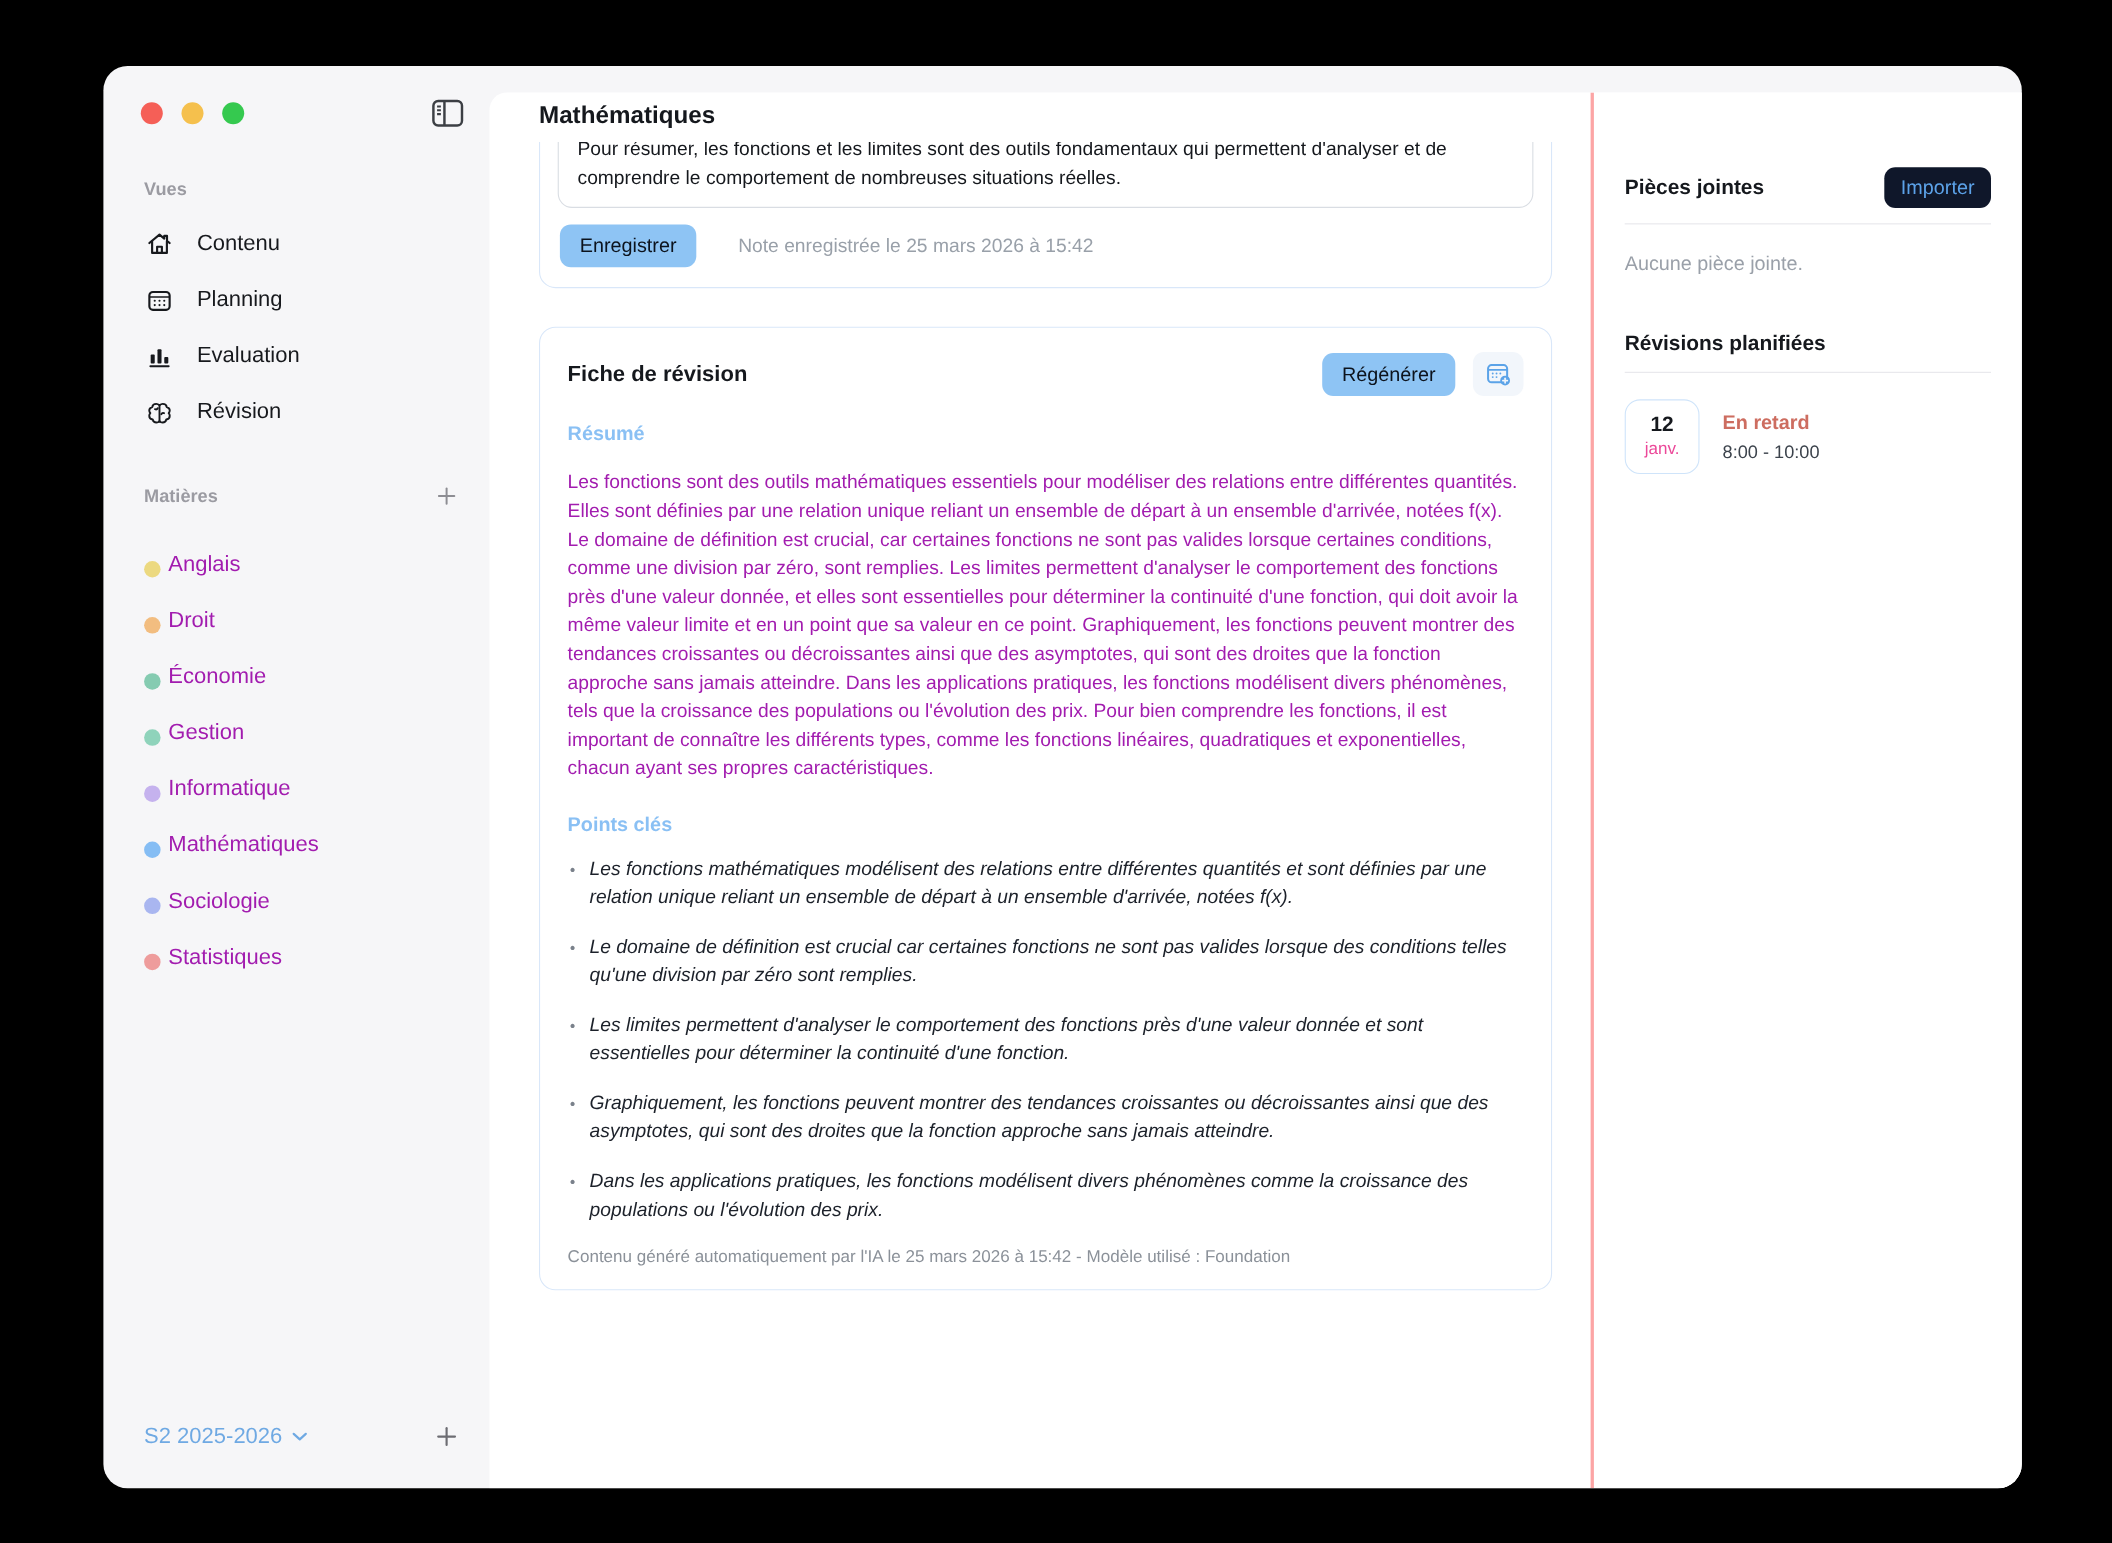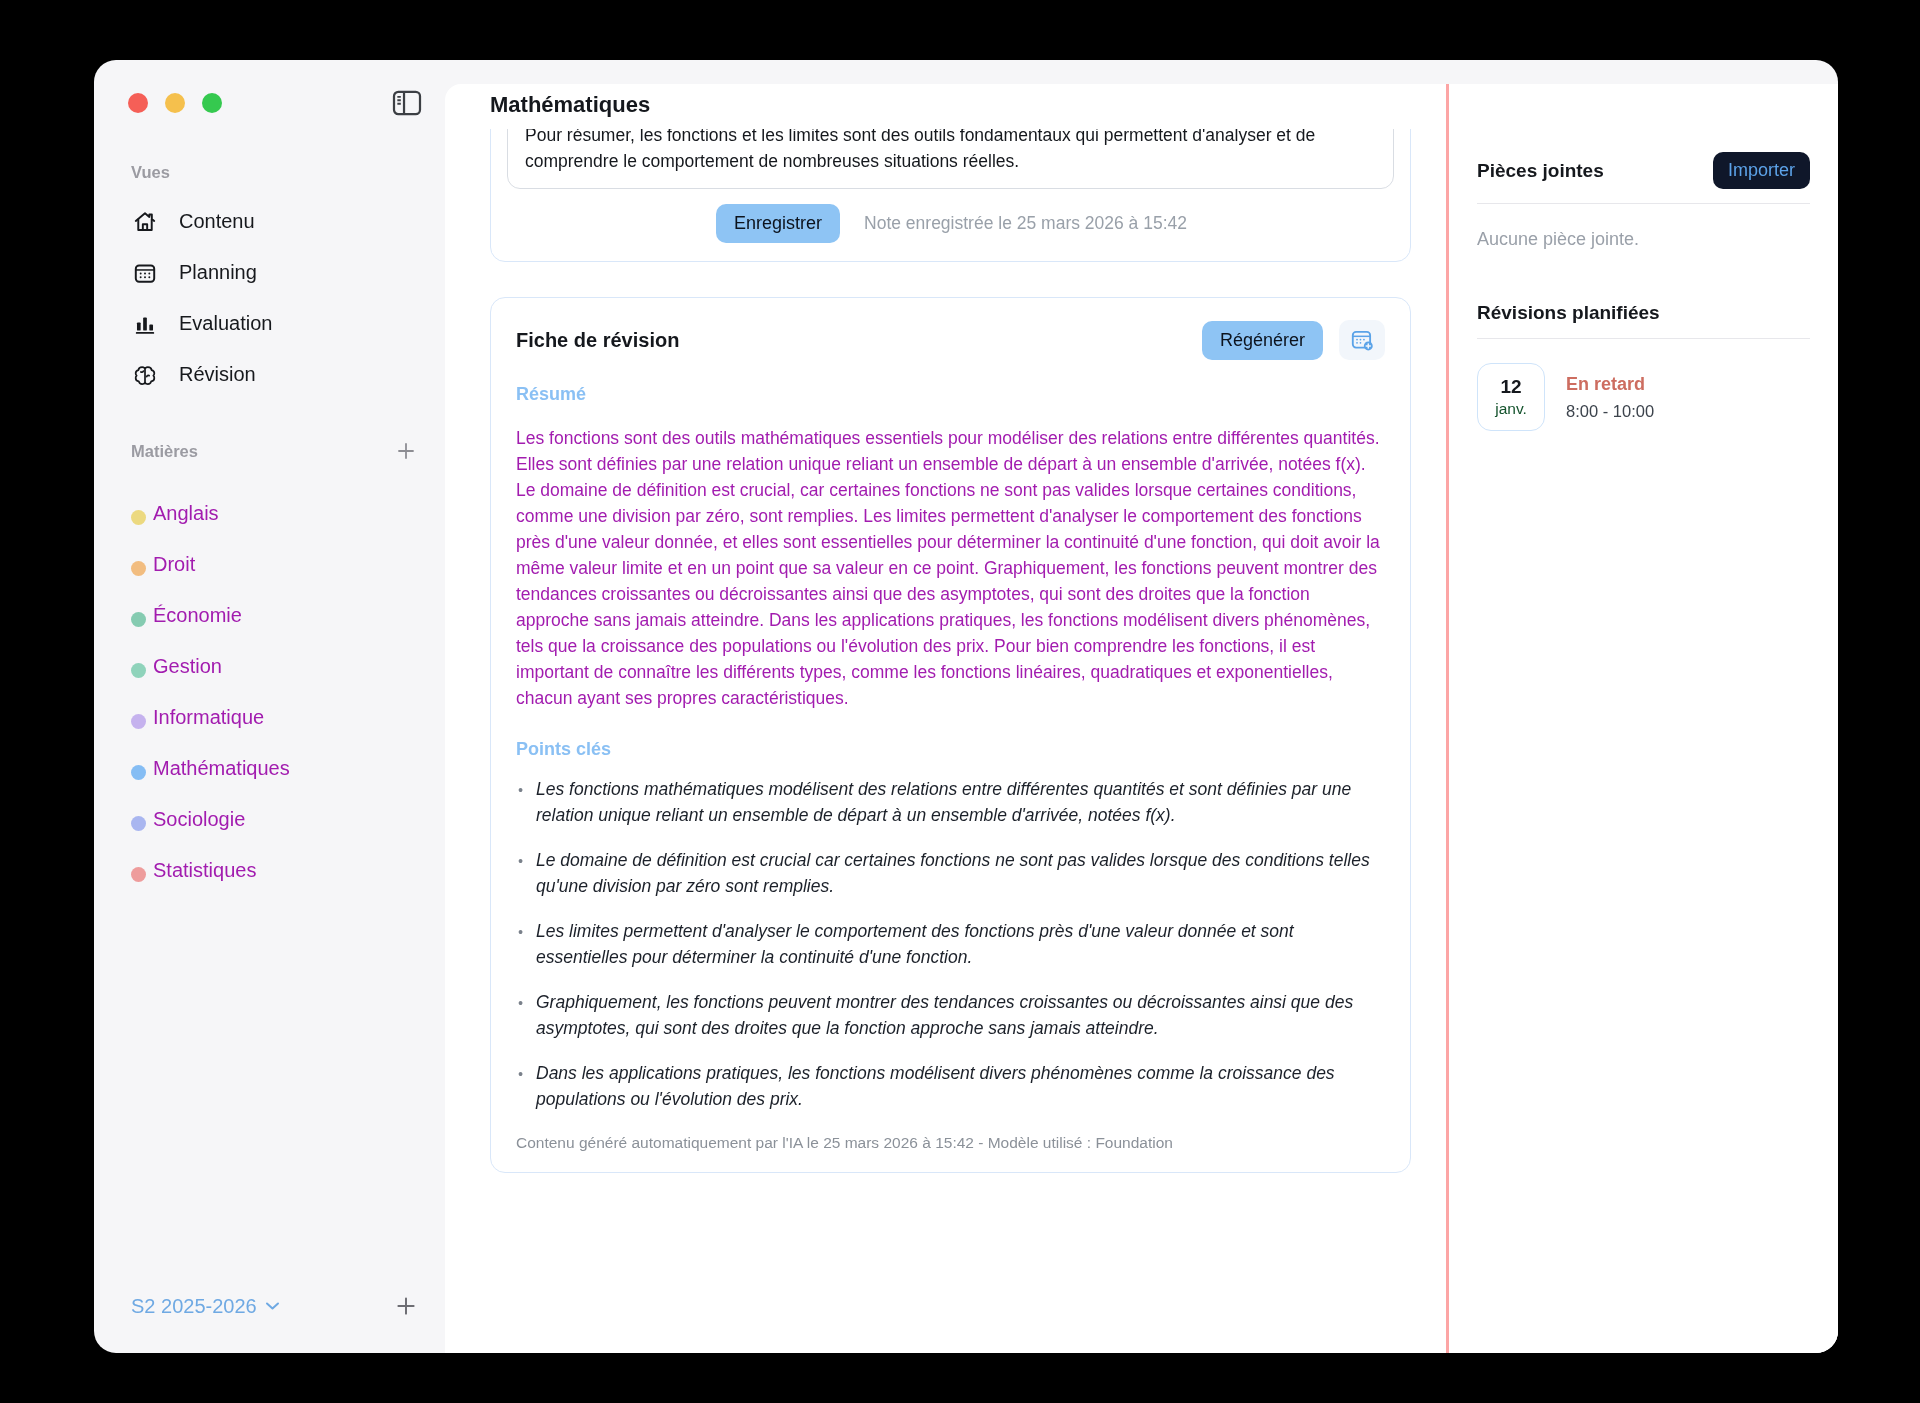"Enregistrer" .note-footer { gap: 24px -> 38px; justify-content: center -> none }
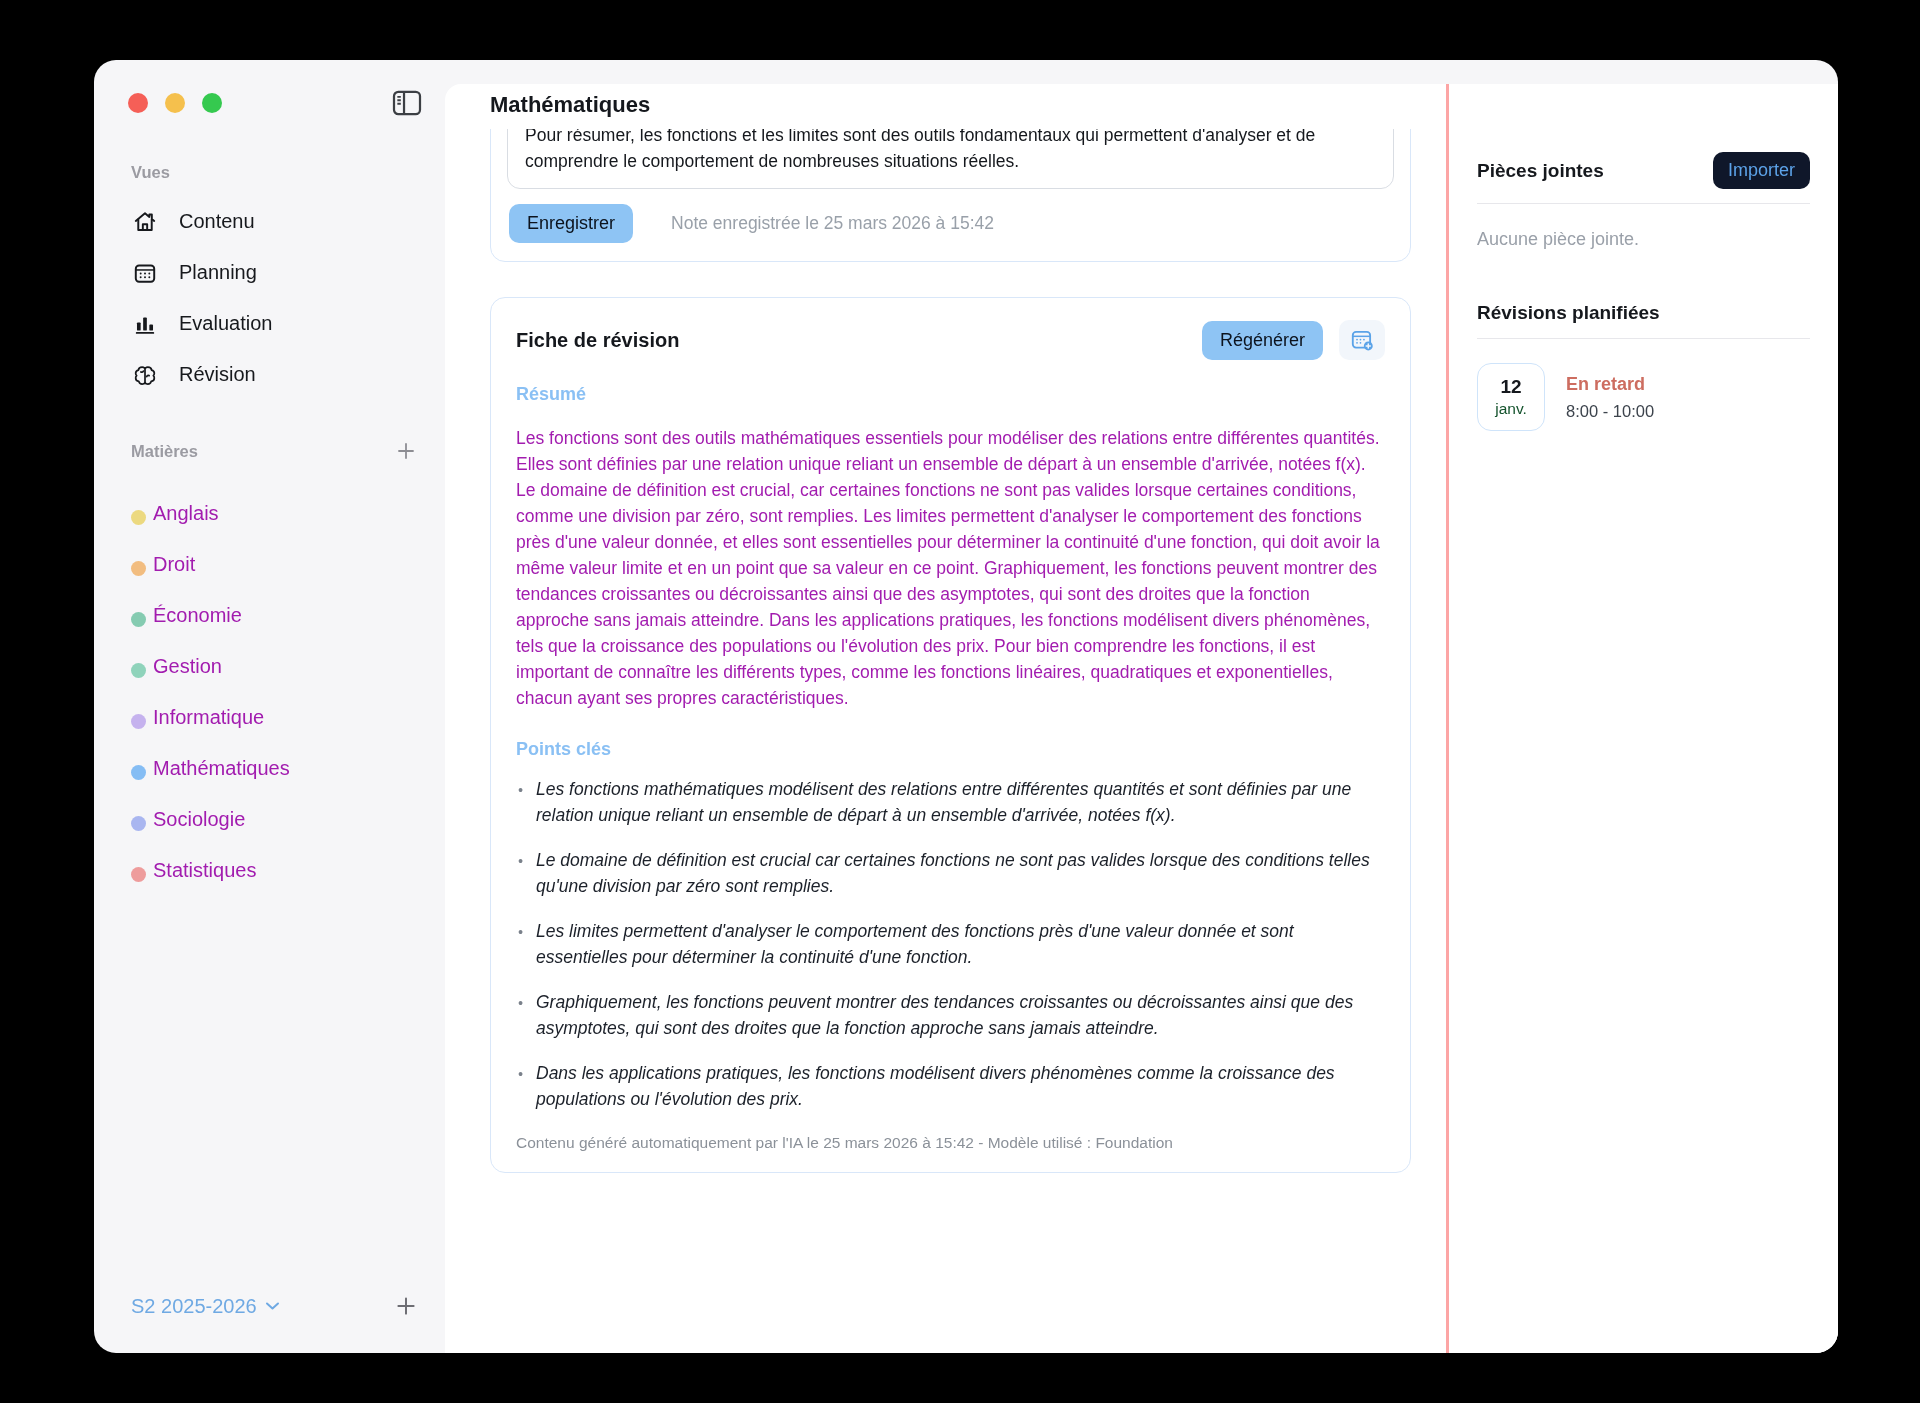"janv." .date-month { color: #14532d -> #ec4899 }
